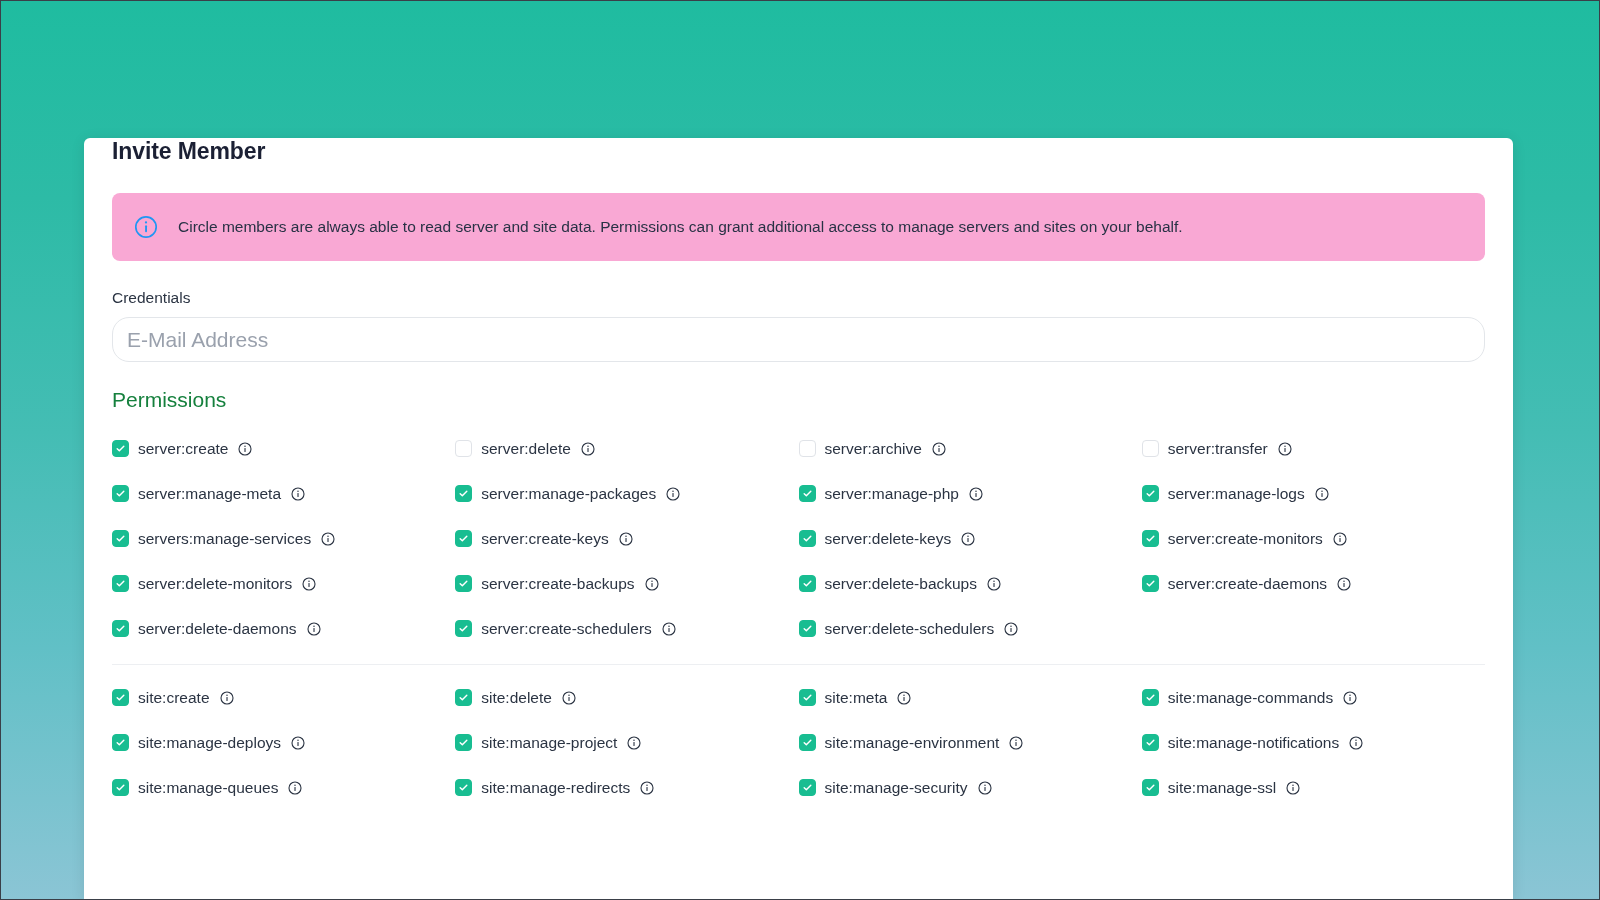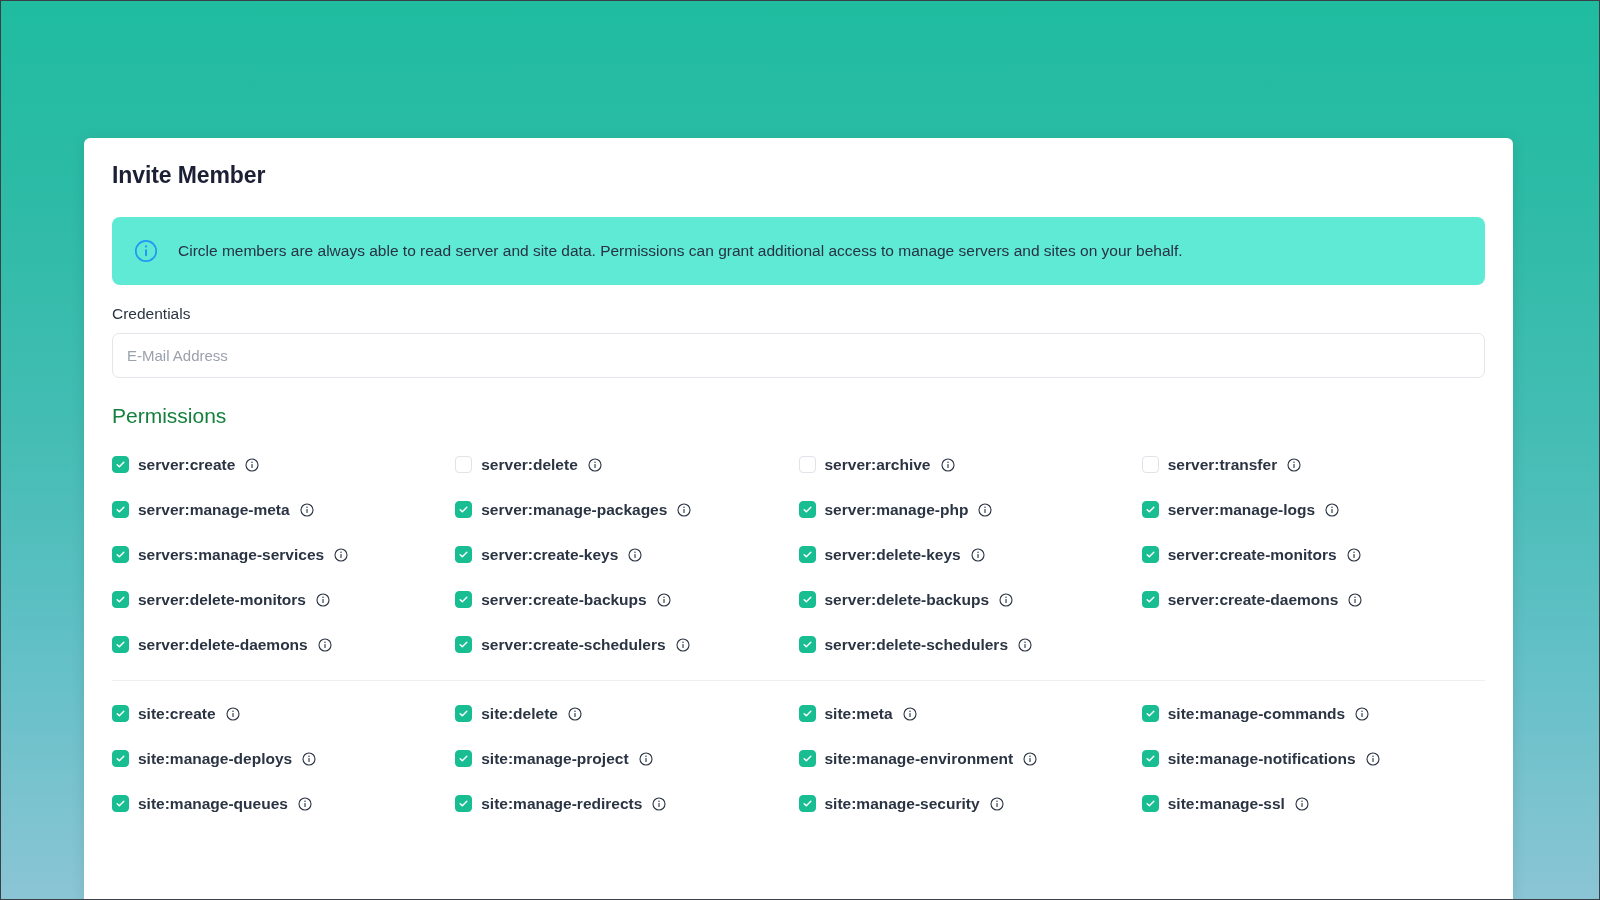"Invite Member" .card-title { padding-top: 24px -> none }
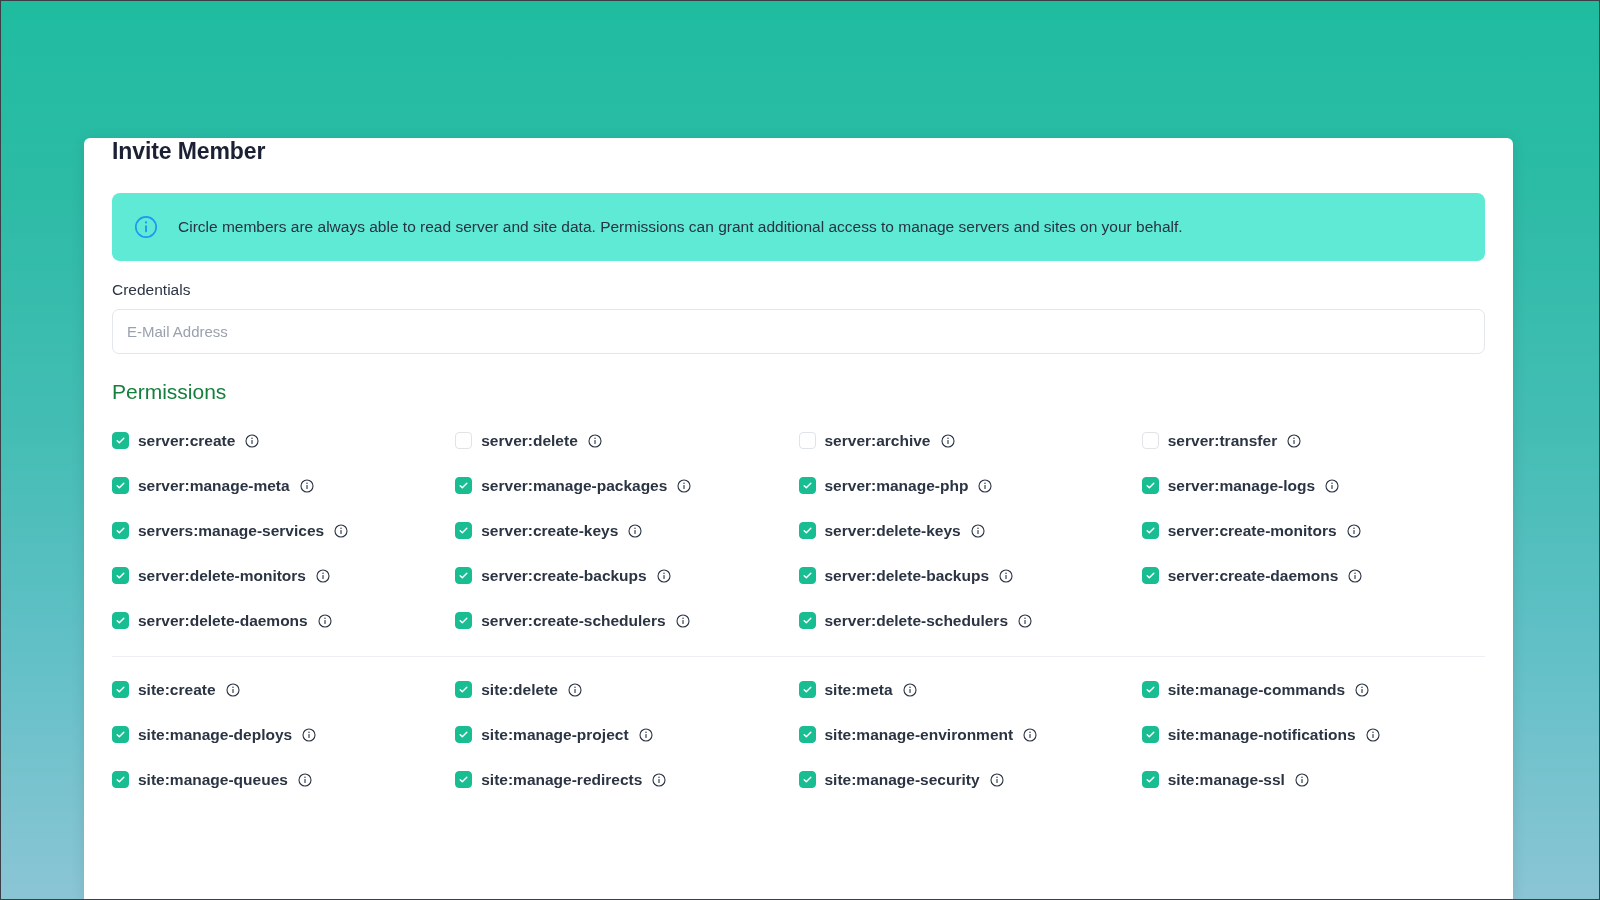"Circle members are always able" .info-banner { background: #5eead4 -> #f9a8d4 }
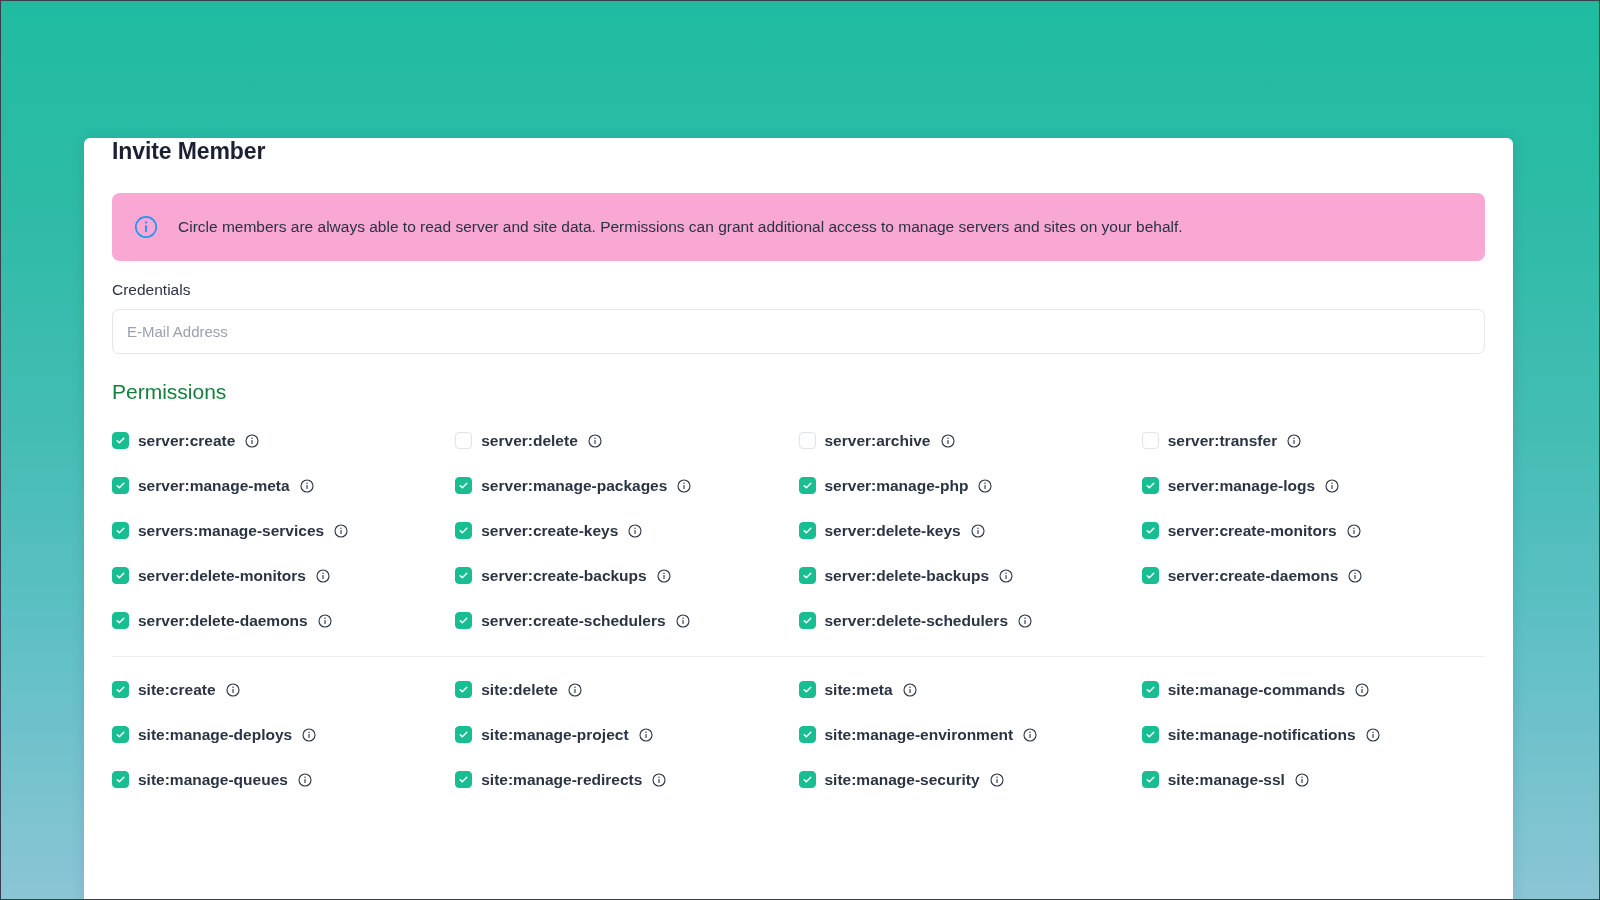"Credentials" .field-label { margin-top: 20px -> 28px }
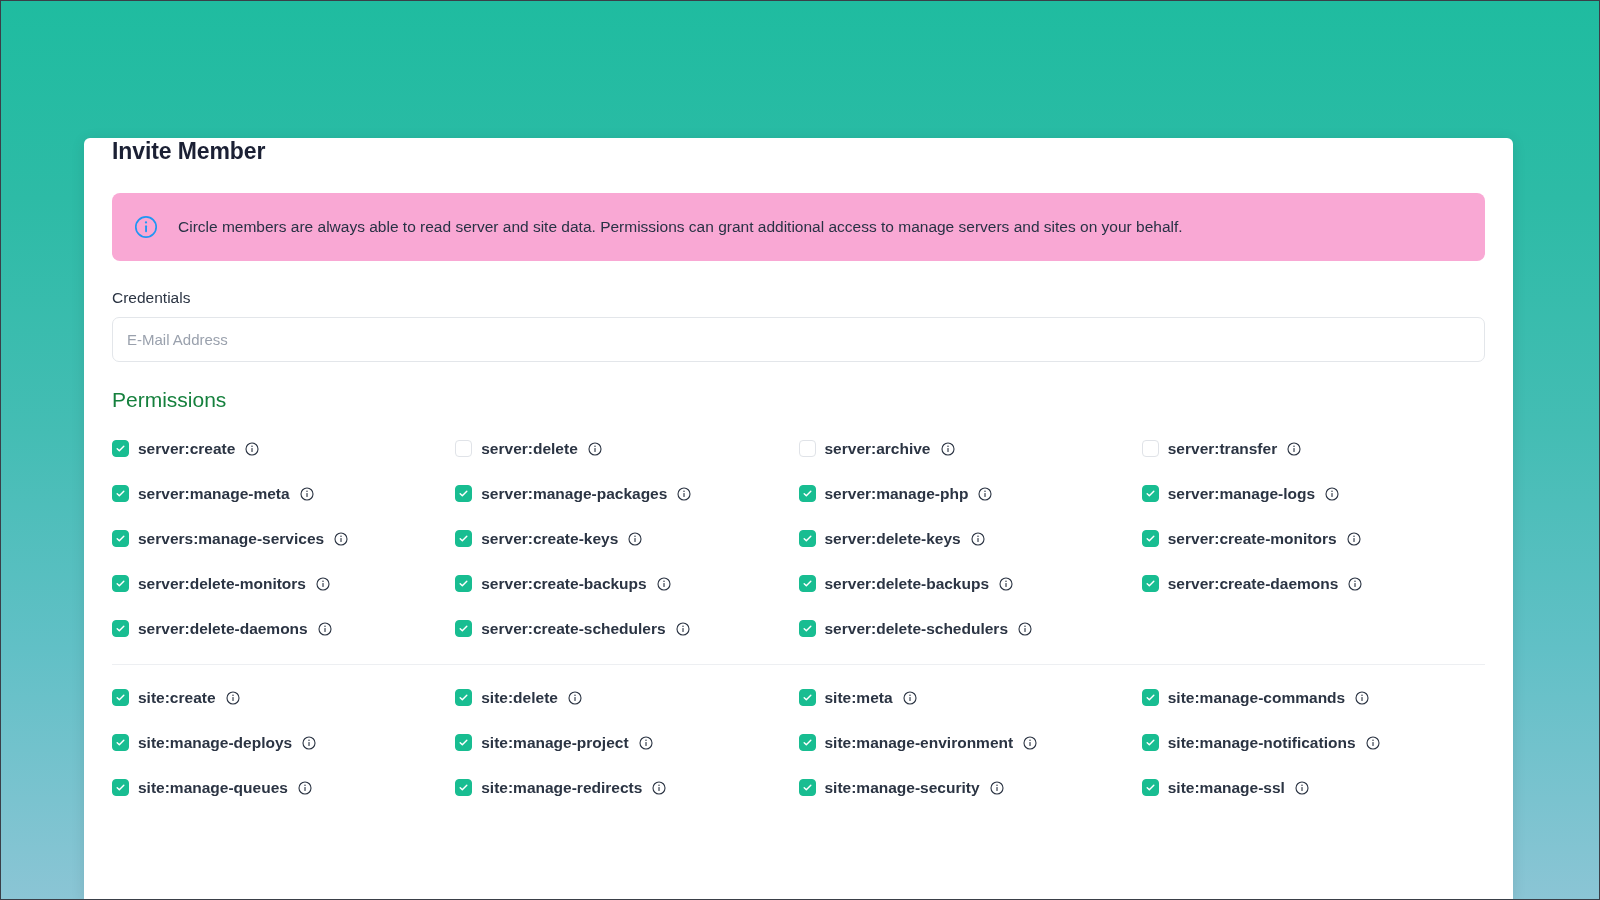"E-Mail Address" .email-input { border-radius: 7px -> 17px; font-size: 15px -> 21px }
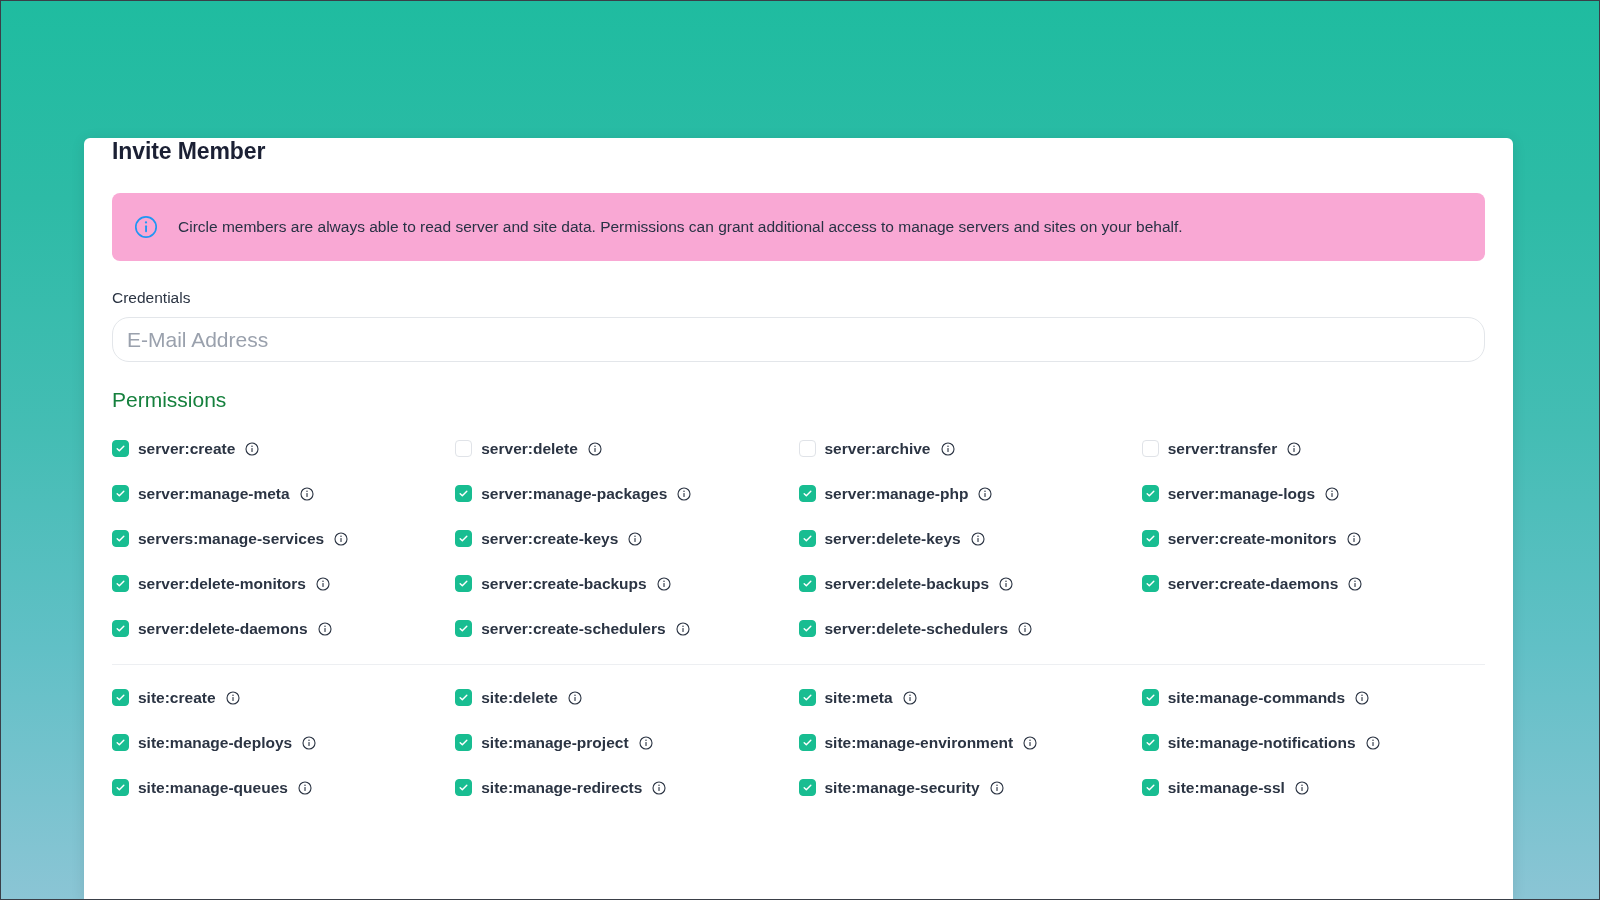"server:create" .perm-label { font-weight: bold -> none }
